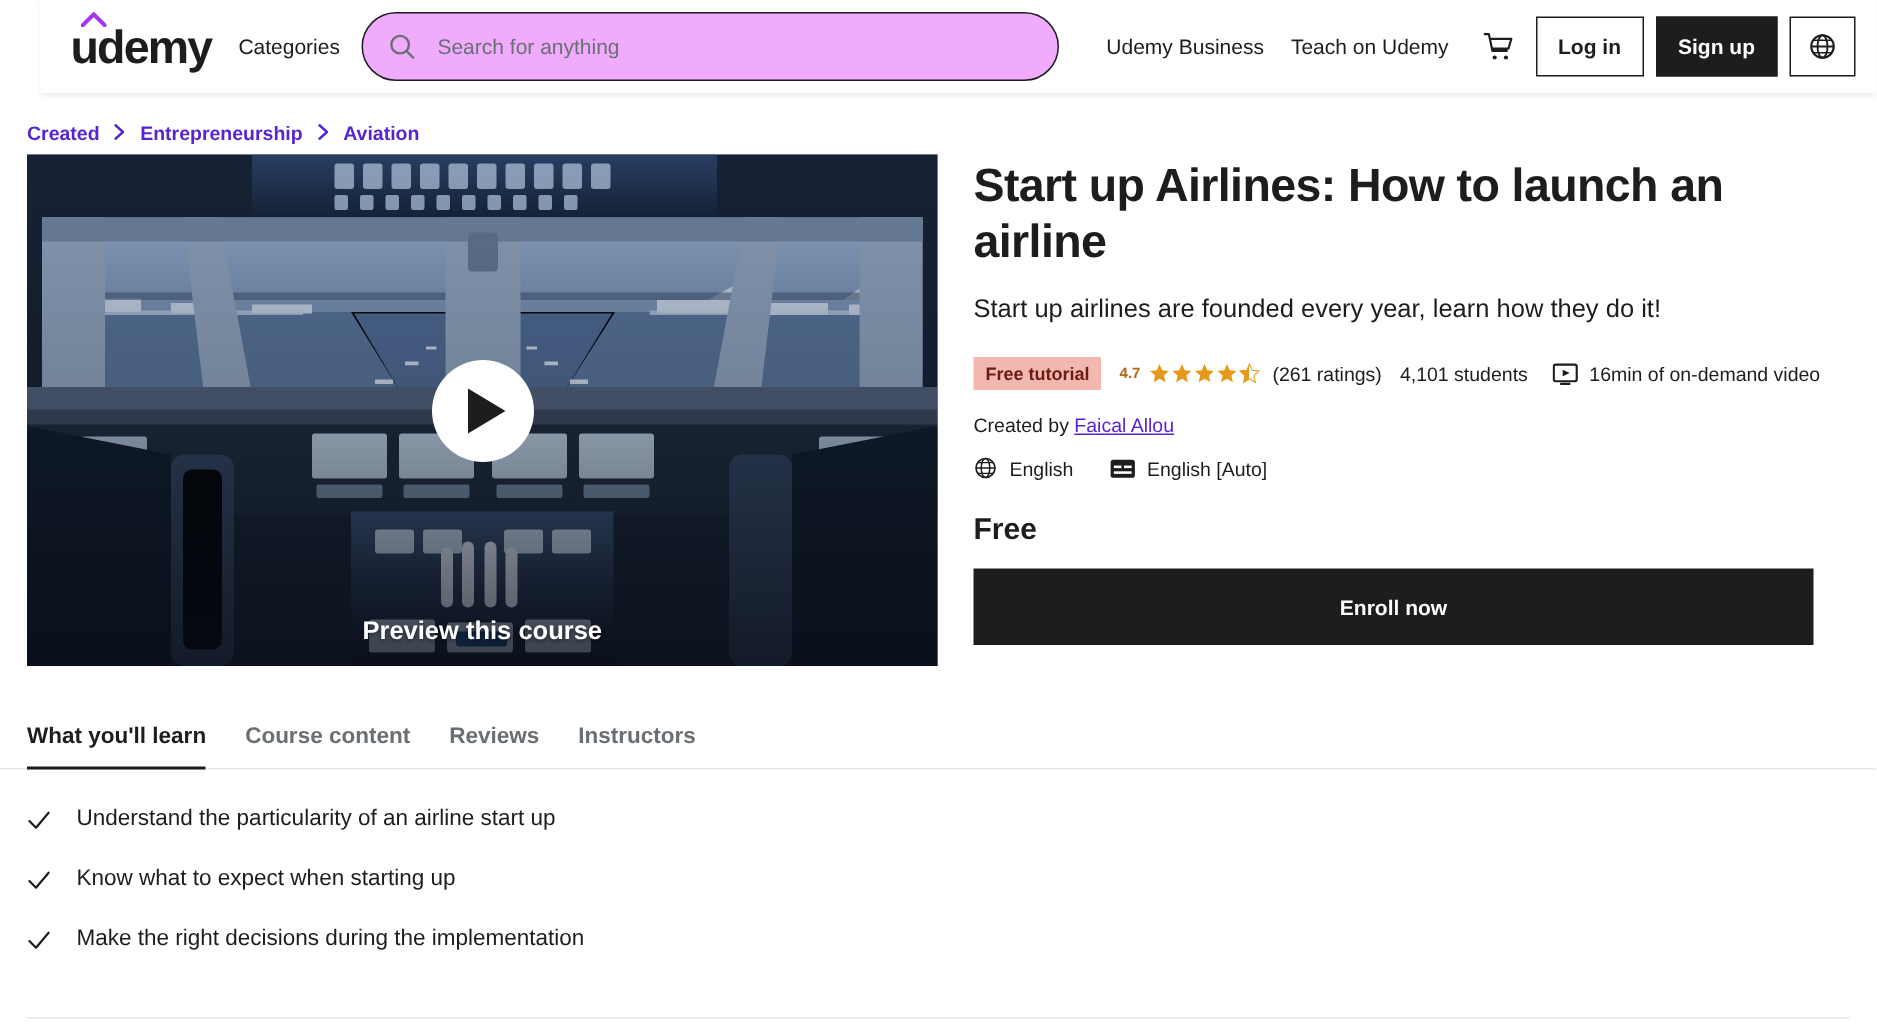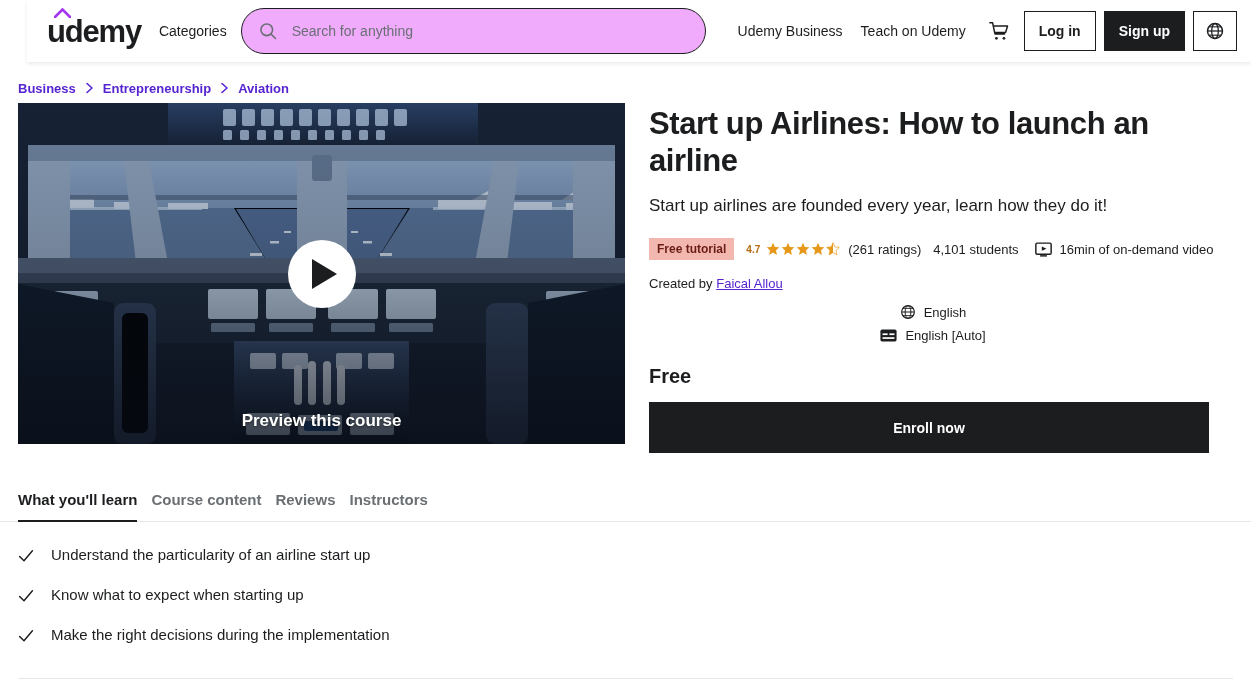"Business" span.crumb { text: Business -> Created }
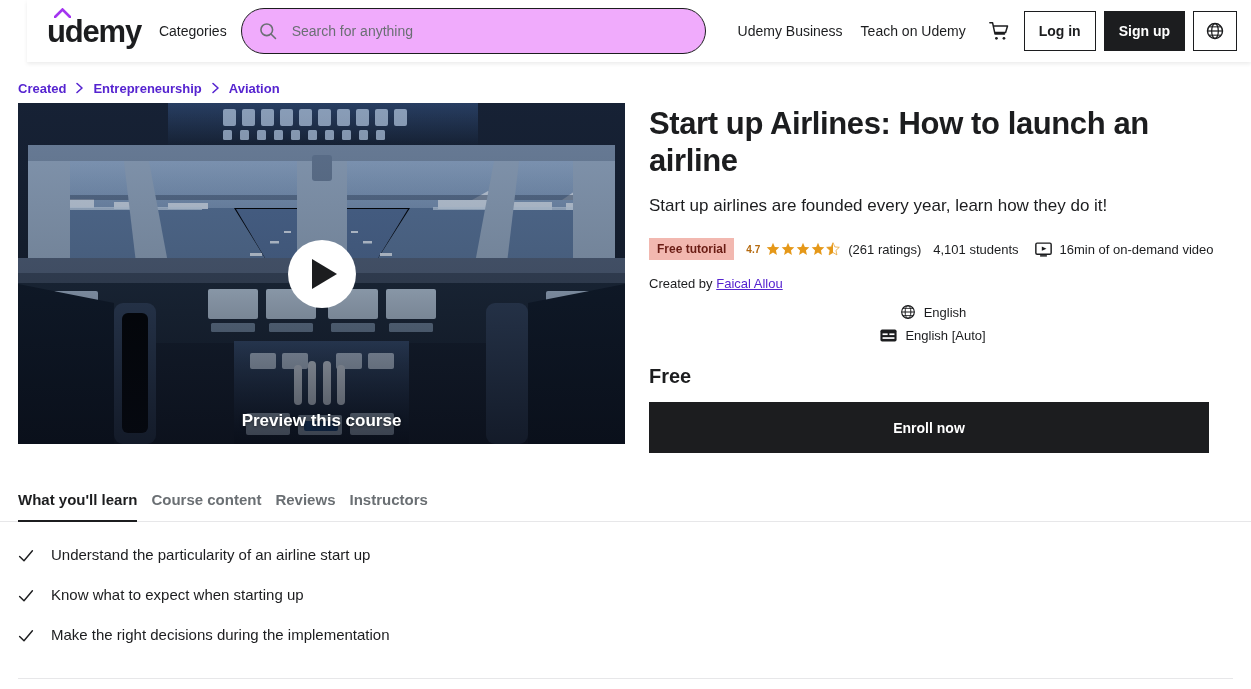"English" .lang-row { flex-direction: column -> none }
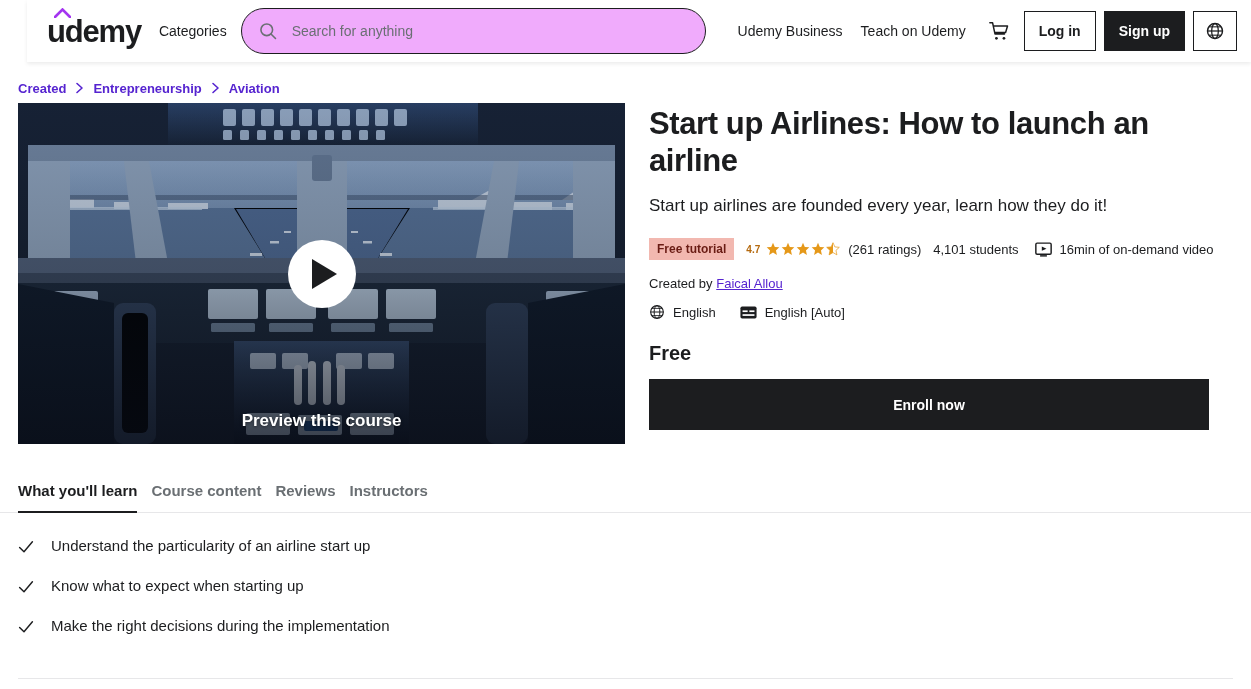"What you'll learn" .tabs { gap: 14px -> 26px }
